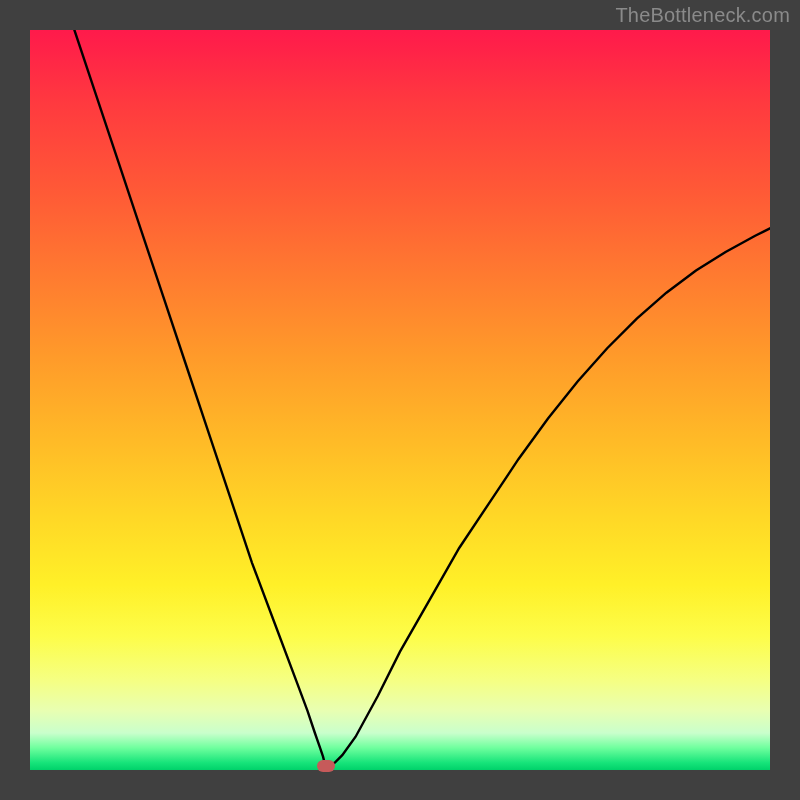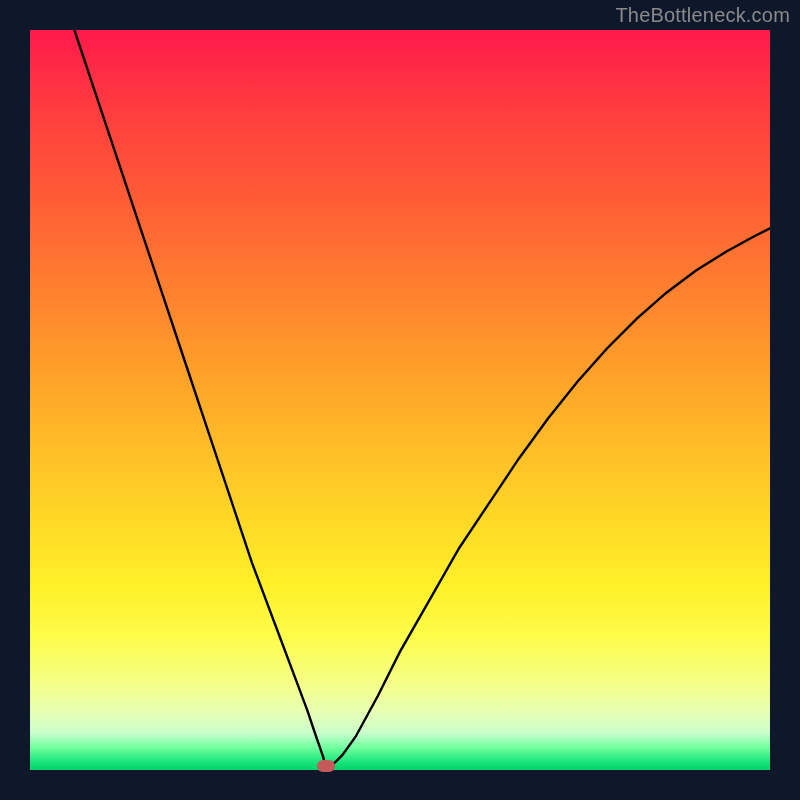"TheBottleneck.com" .frame { background: #0f172a -> #404040 }
